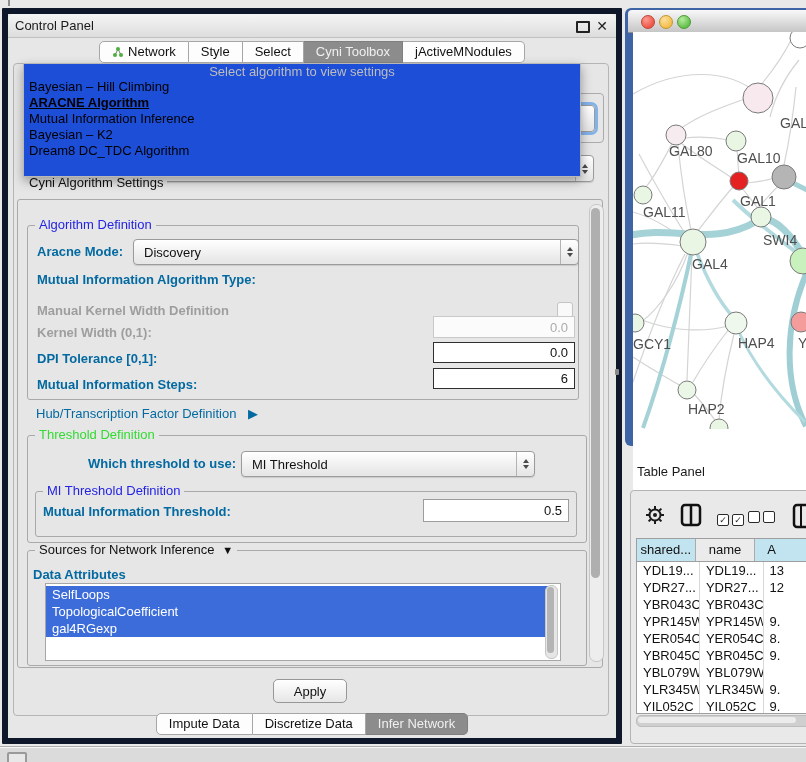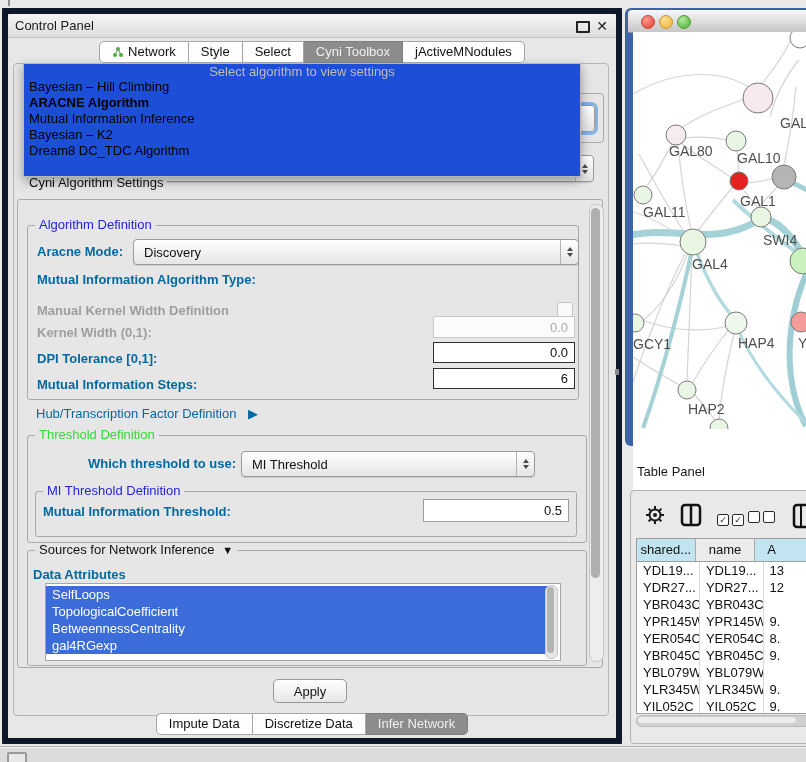"ARACNE Algorithm" .algo-item.bold { text-decoration: none -> underline }
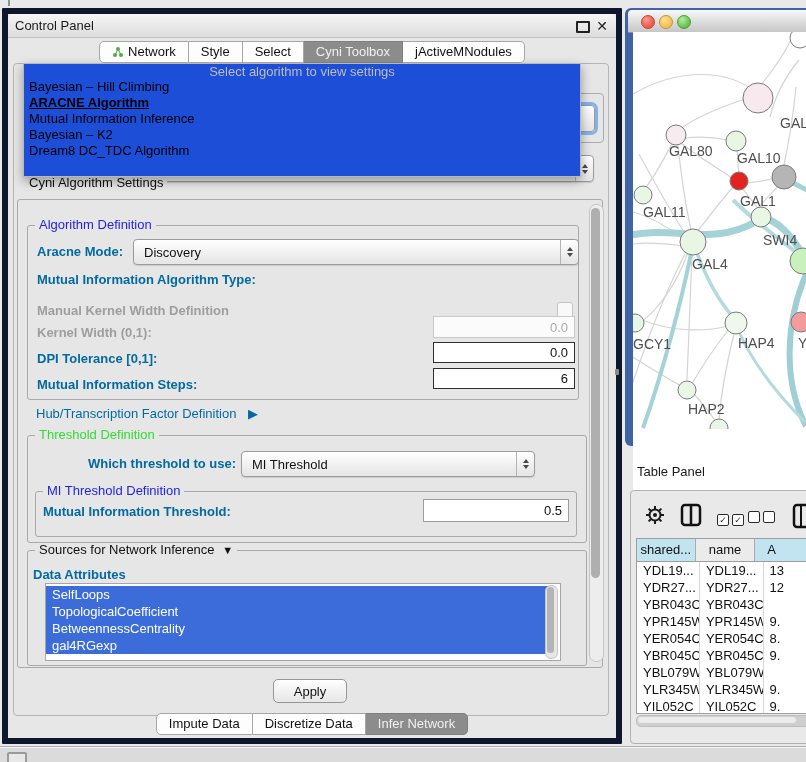"BetweennessCentrality" div.attr-item { html: <div>BetweennessCentrality</div> -> none }
